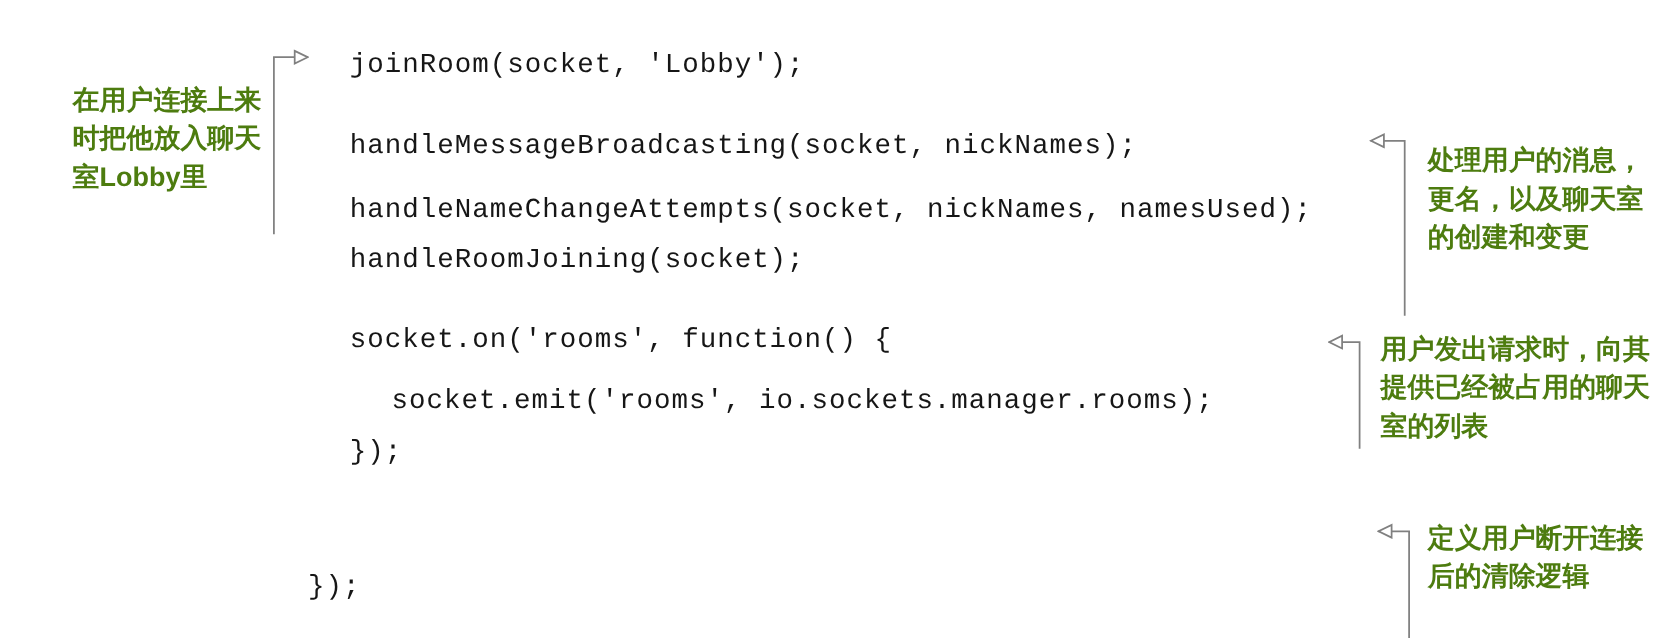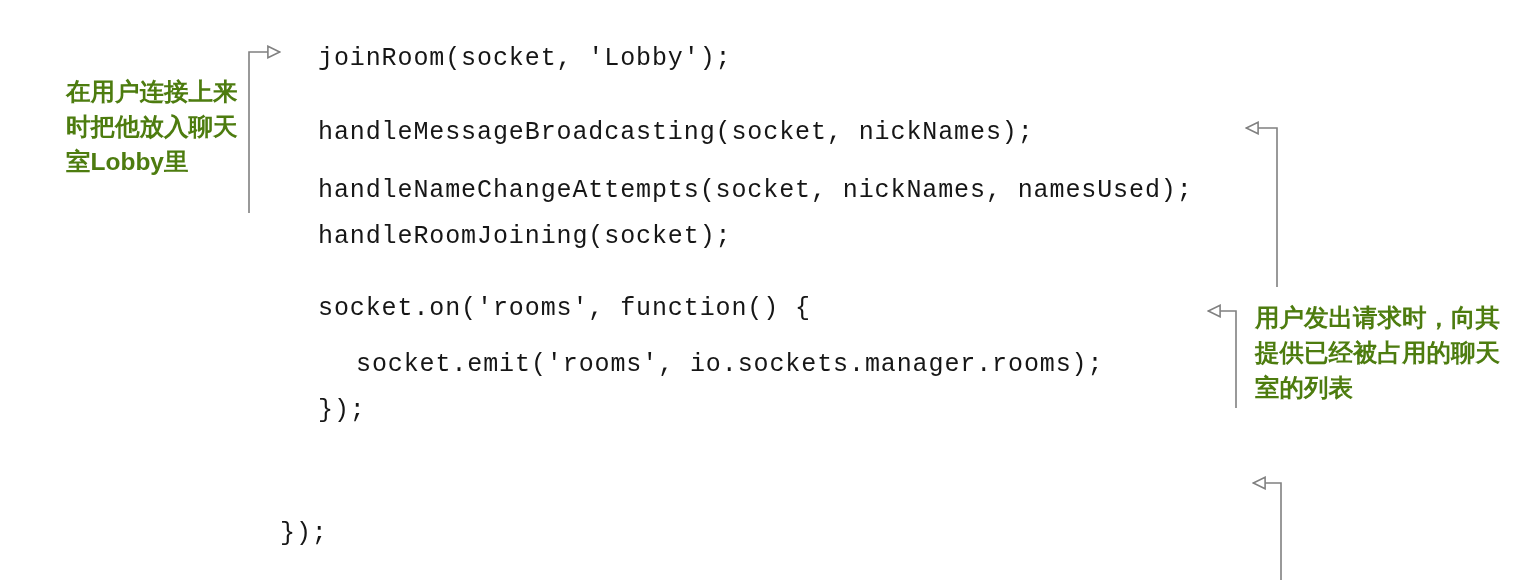"处理用户的消息，更名，以及聊天室的创建和变更" div.annot { html: none -> <div>处理用户的消息，更名，以及聊天室的创建和变更</div> }
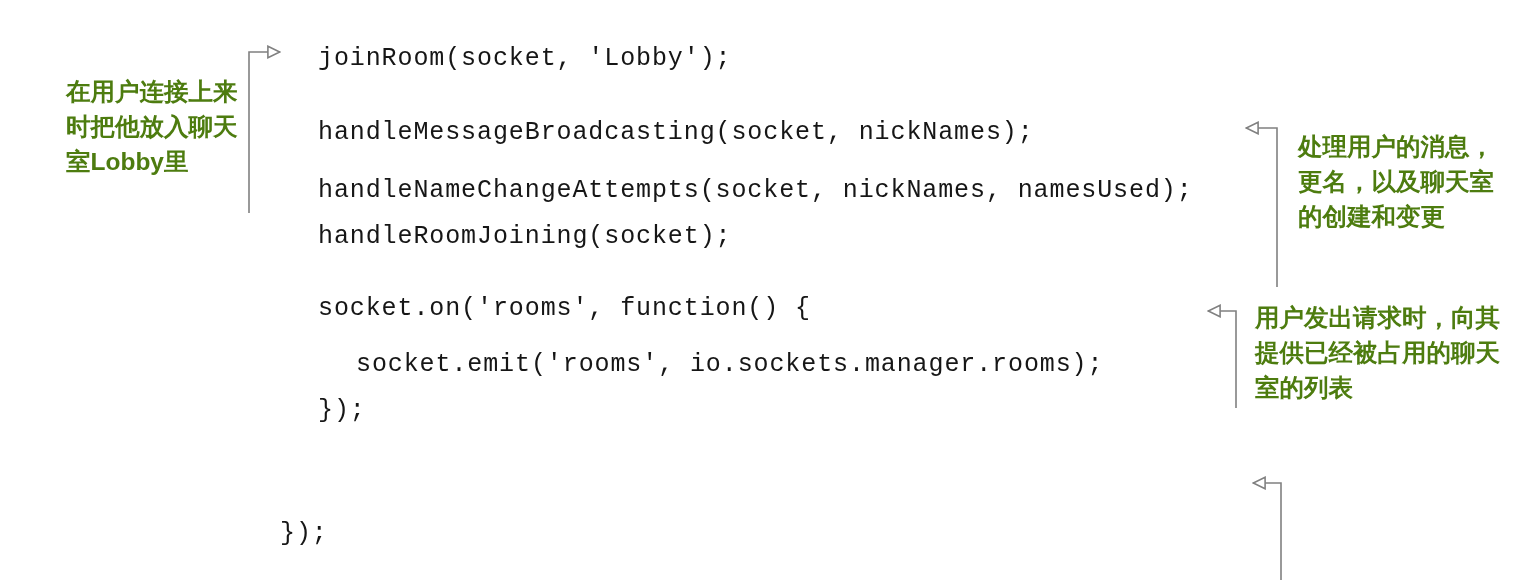"定义用户断开连接后的清除逻辑" div.annot { html: none -> <div>定义用户断开连接后的清除逻辑</div> }
